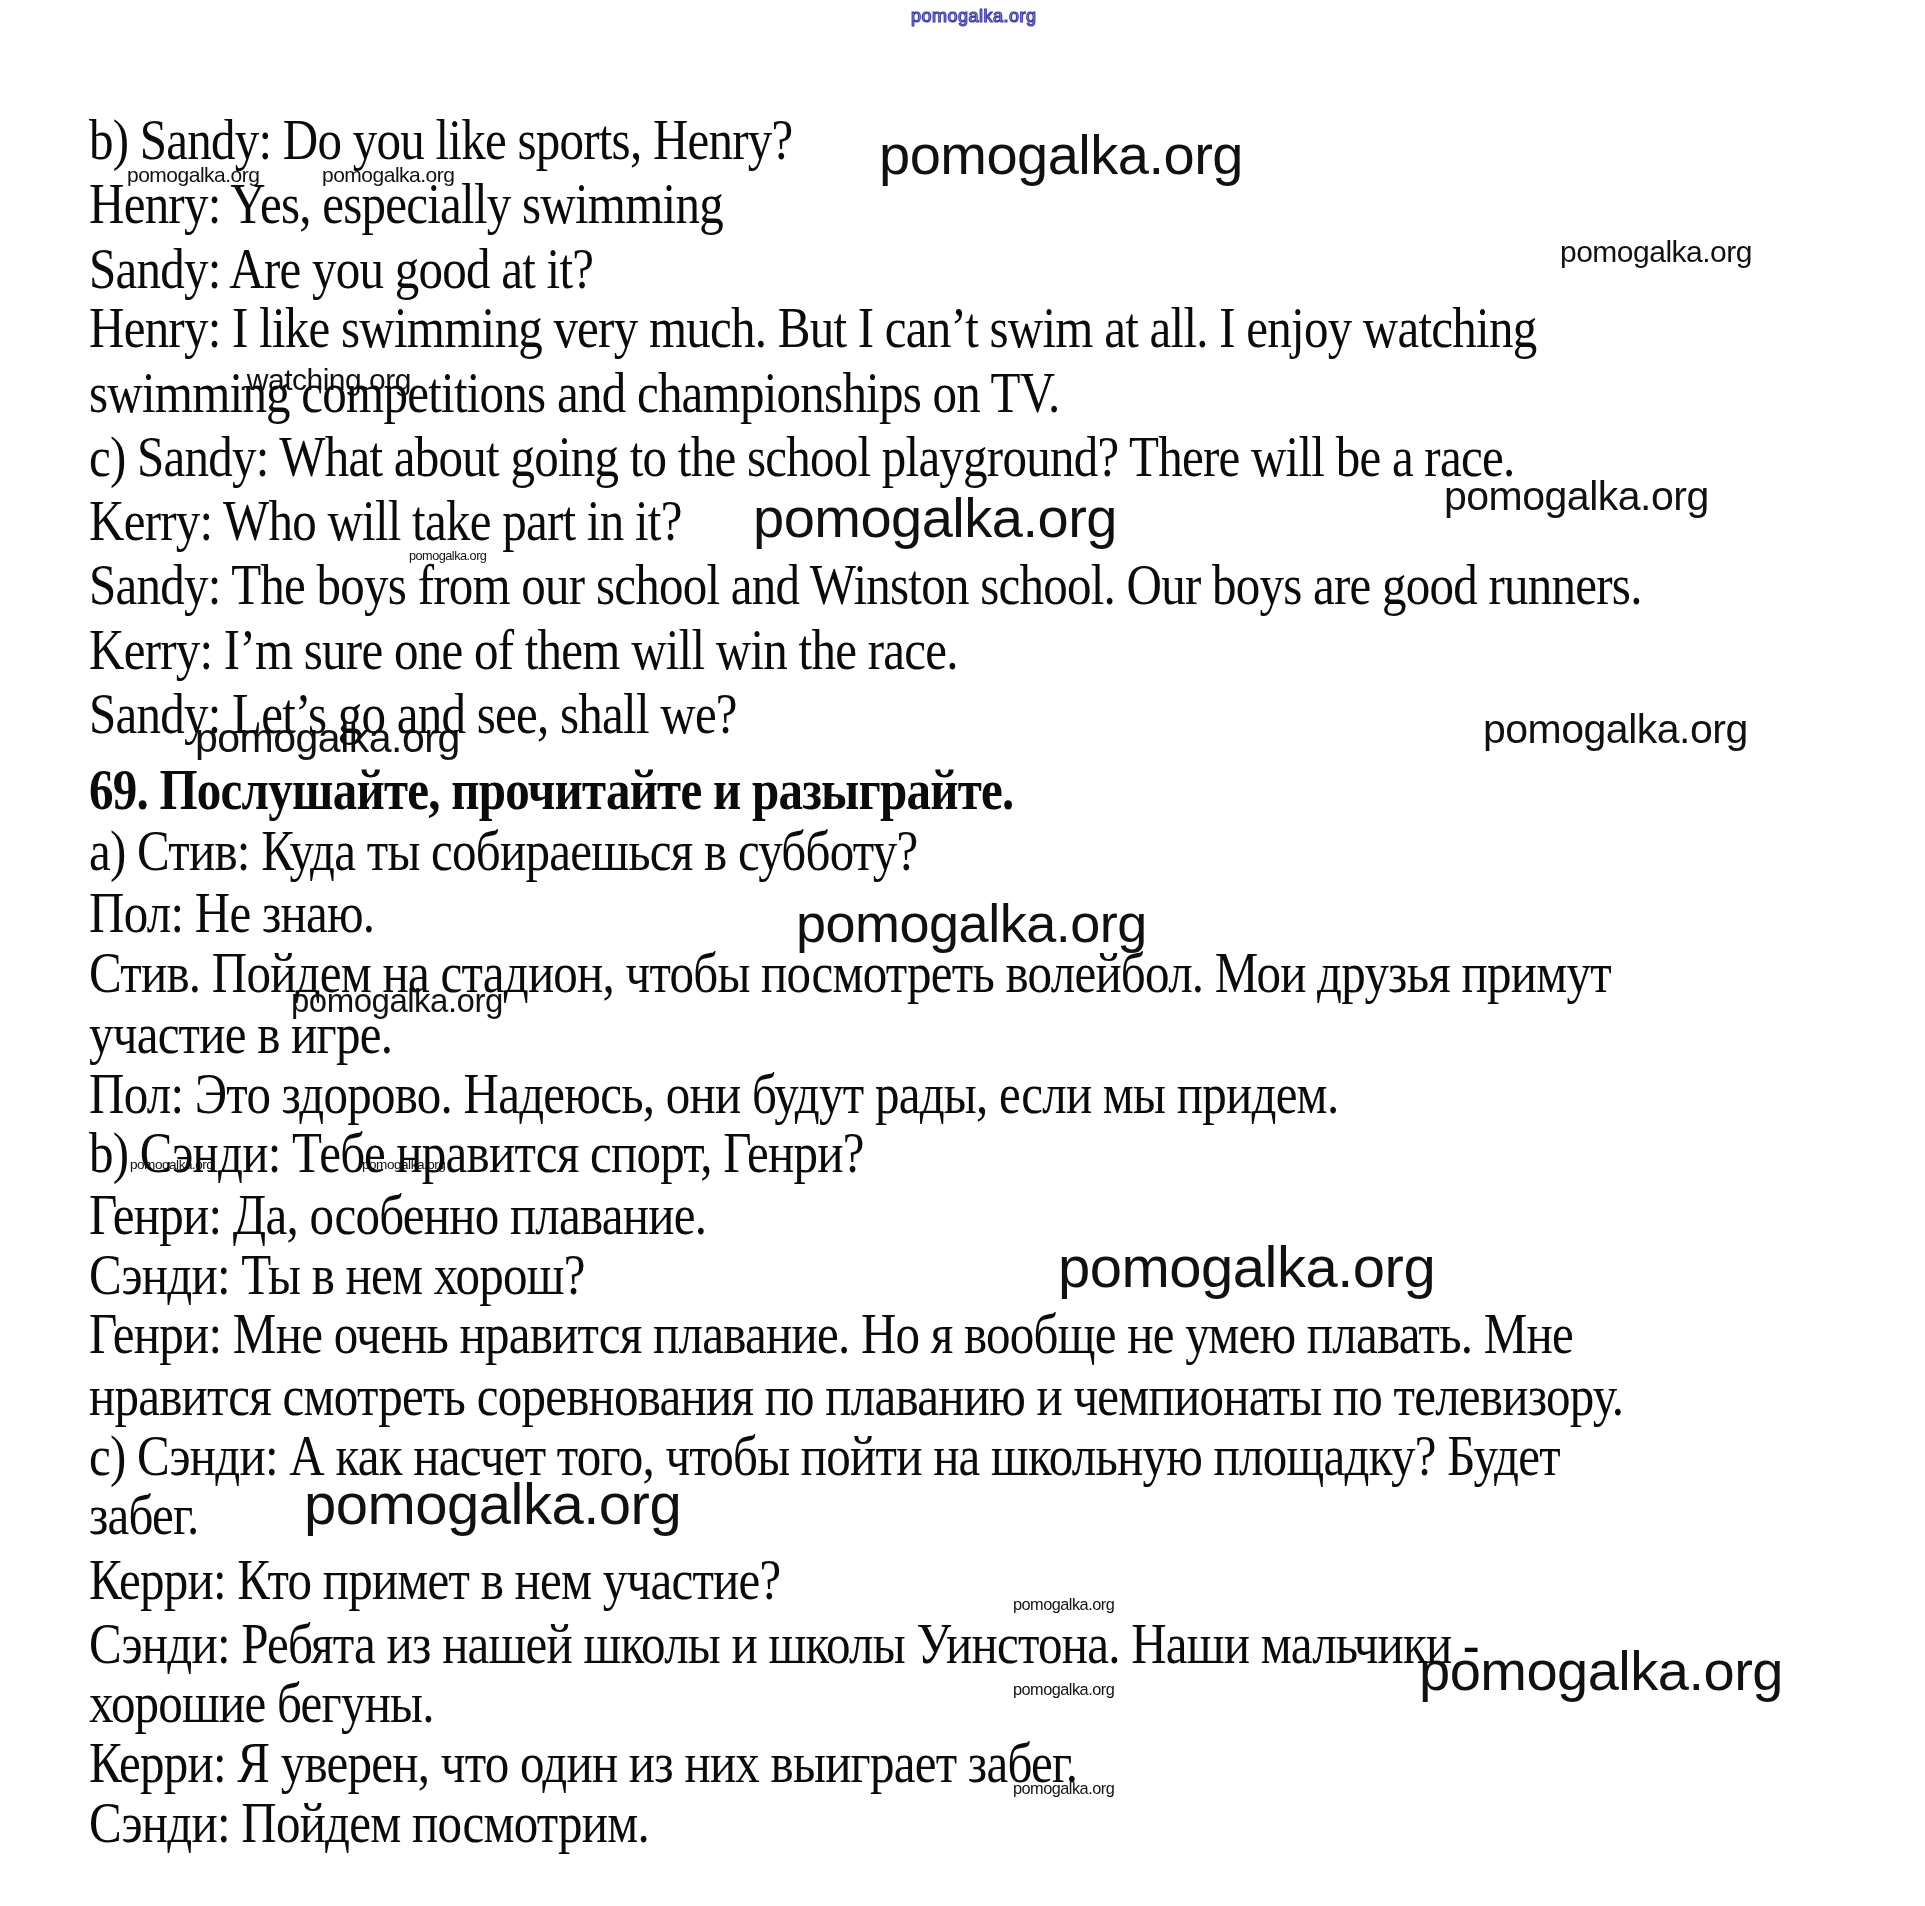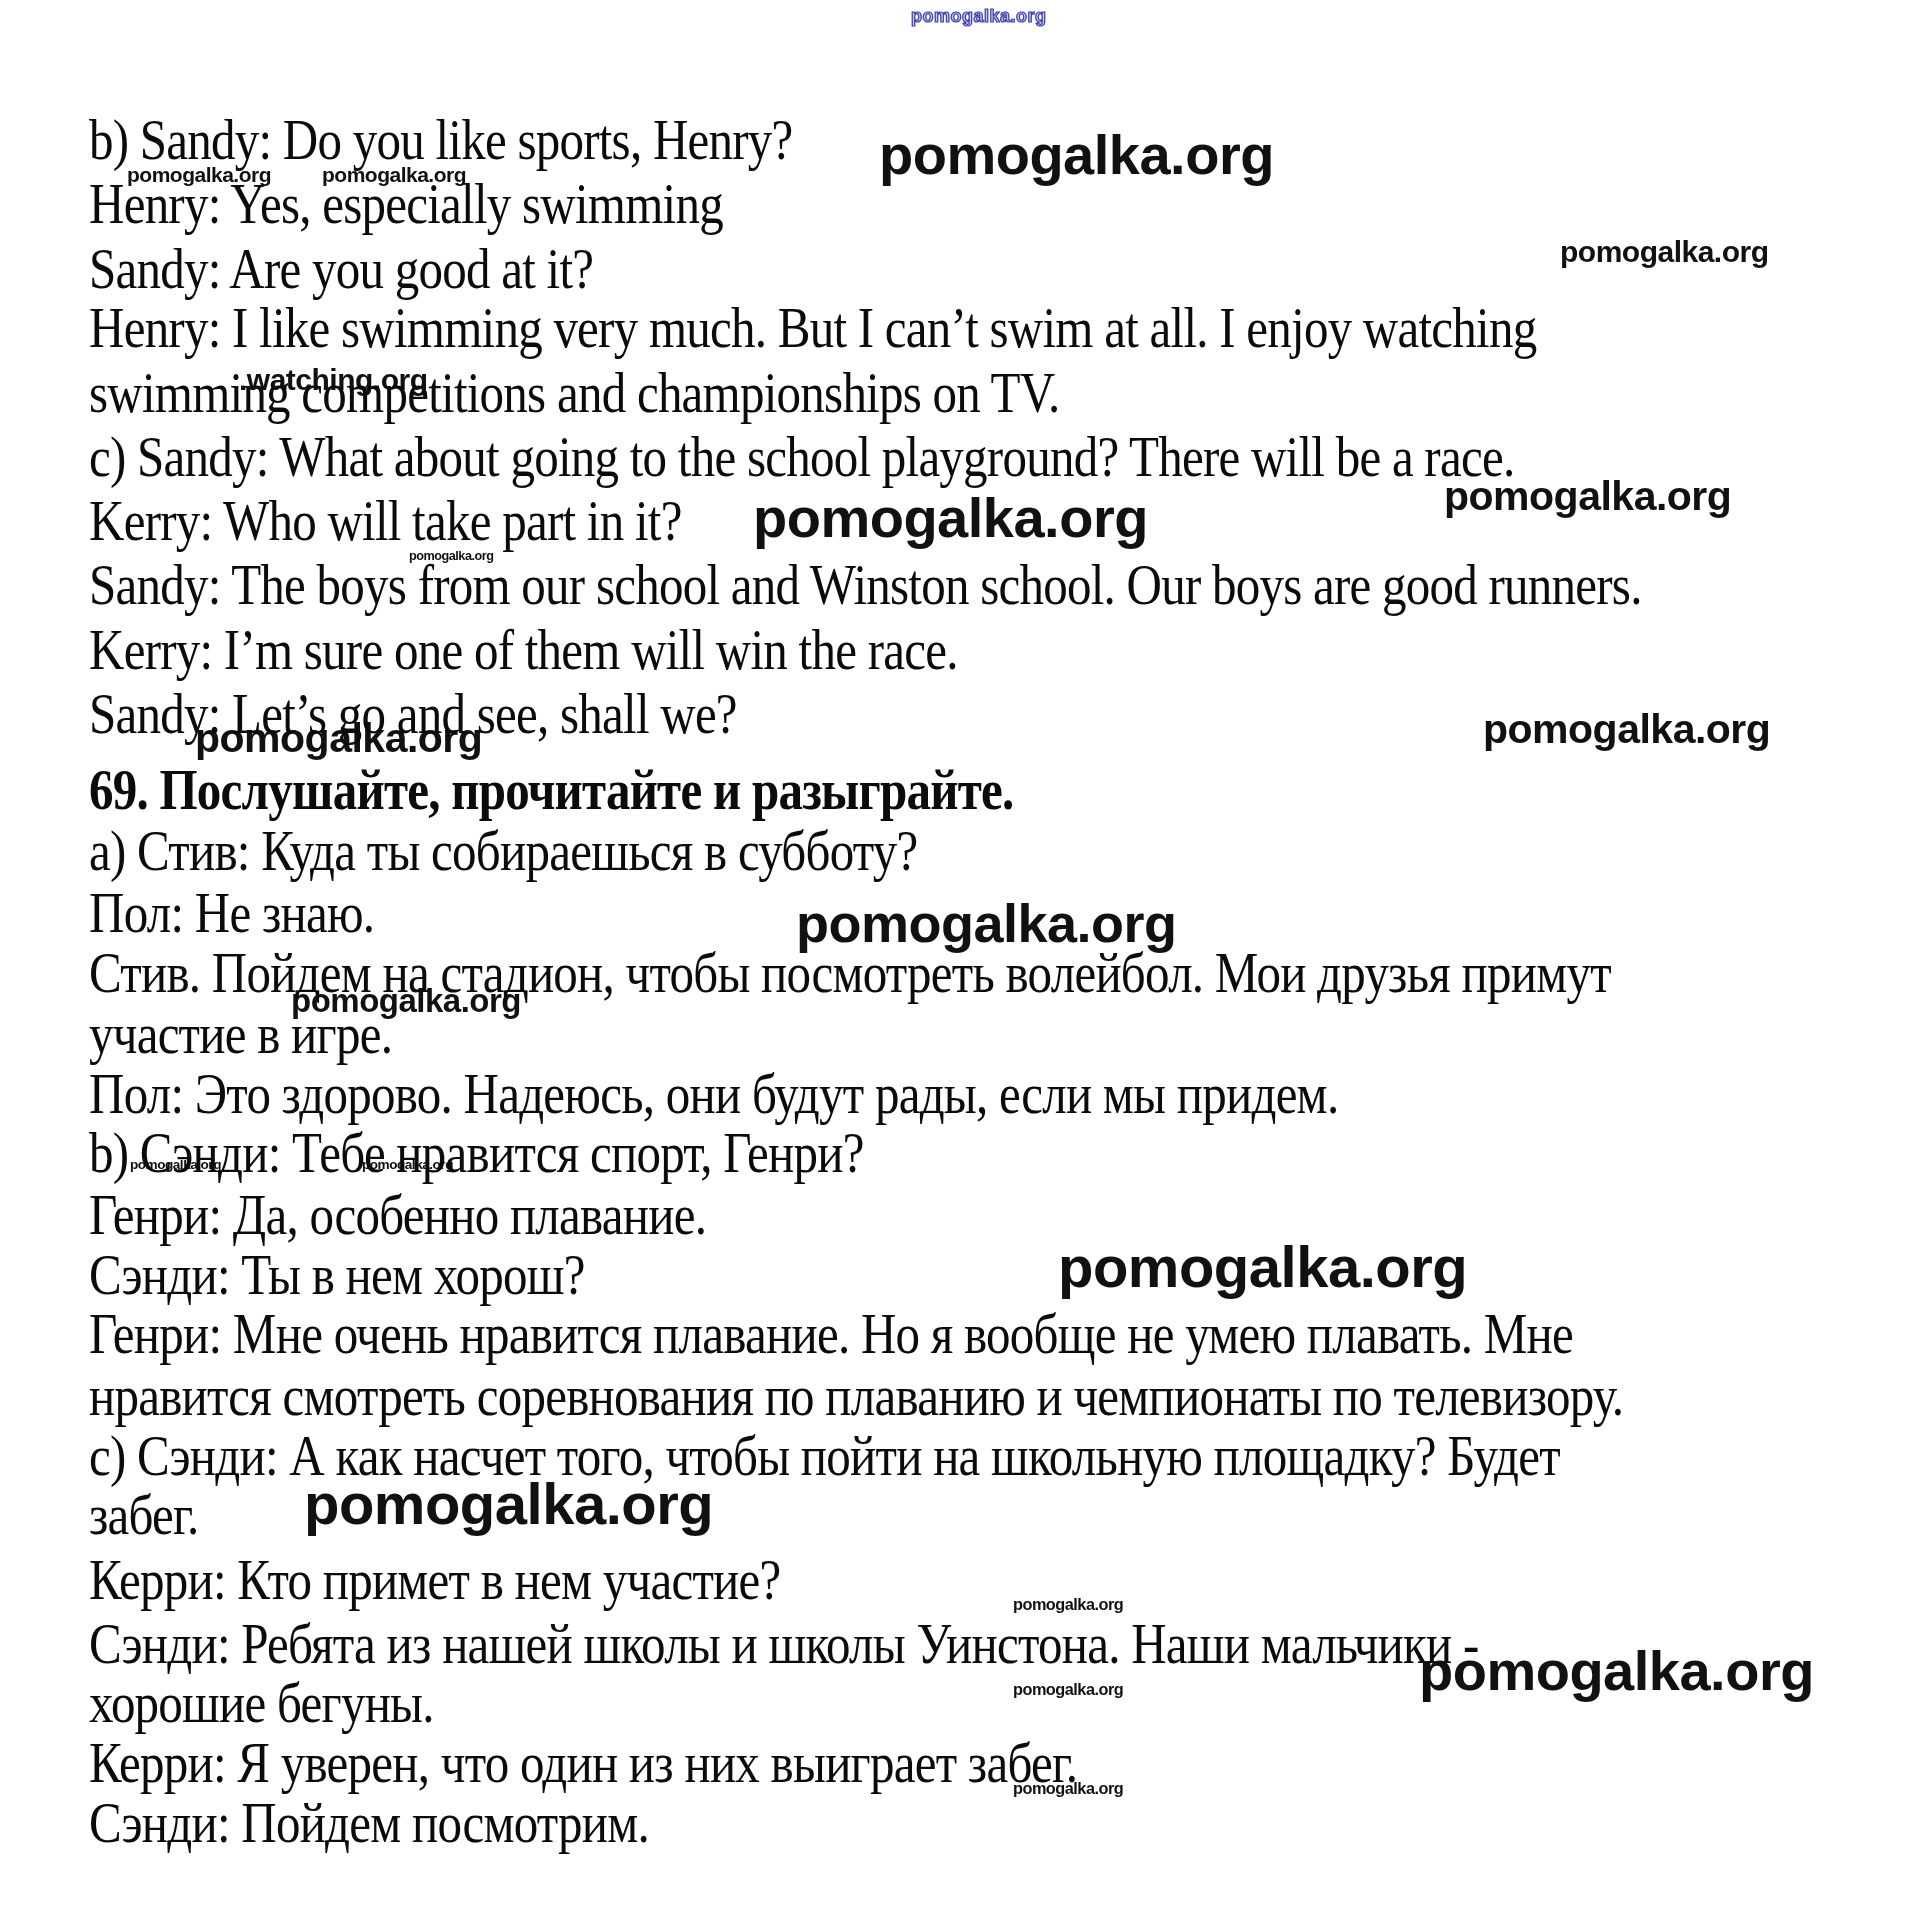"pomogalka.org" .wm { font-weight: 700 -> 400 }
